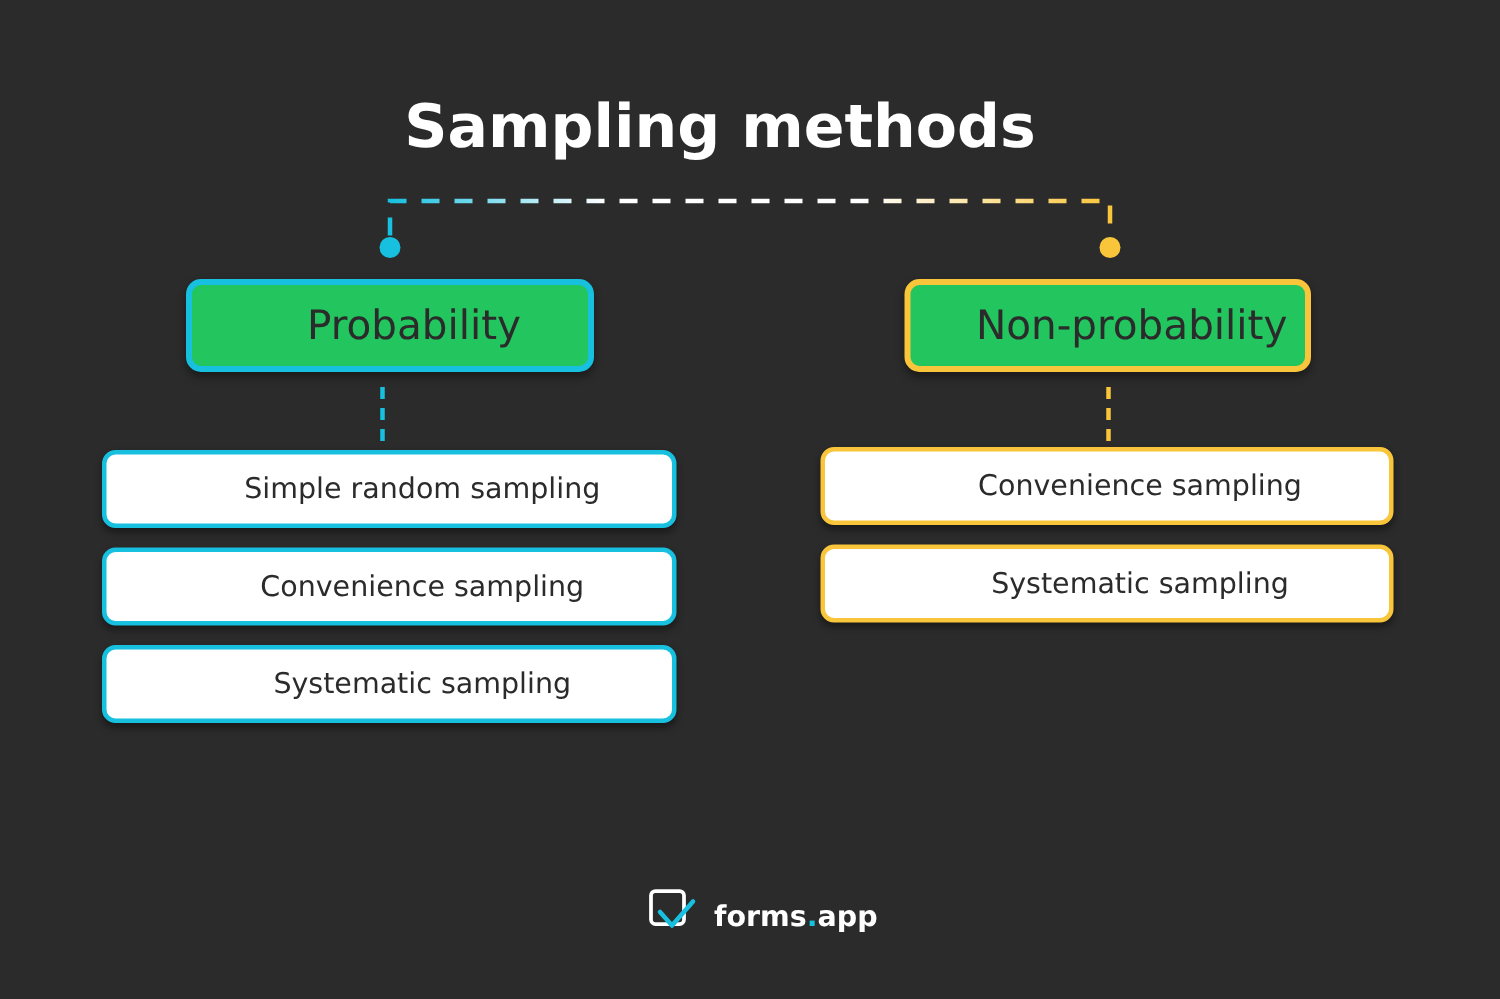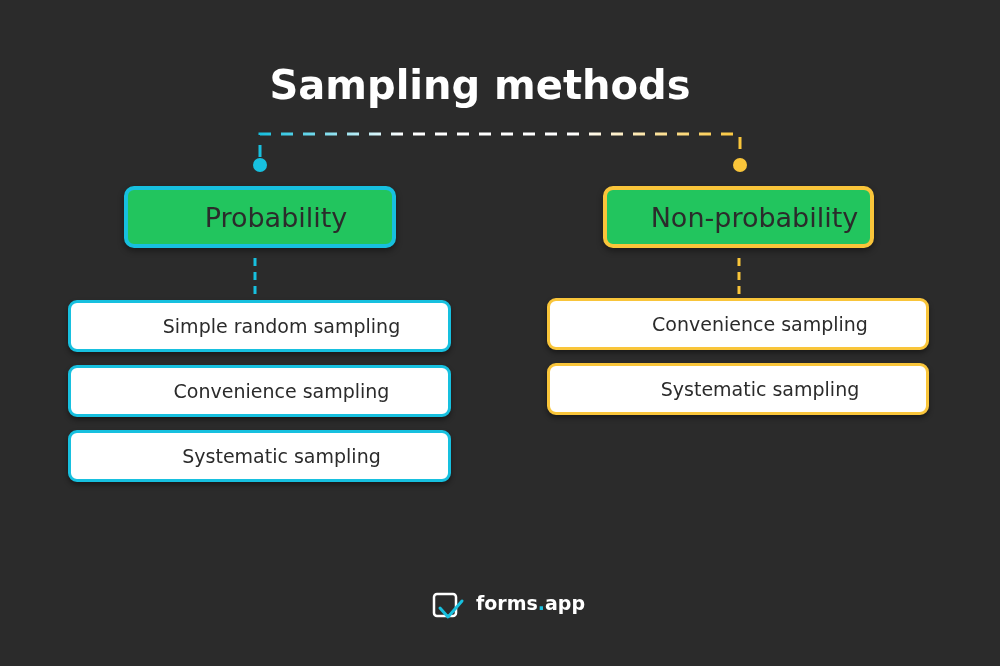"forms.app" .brand { align-items: flex-start -> flex-end }
